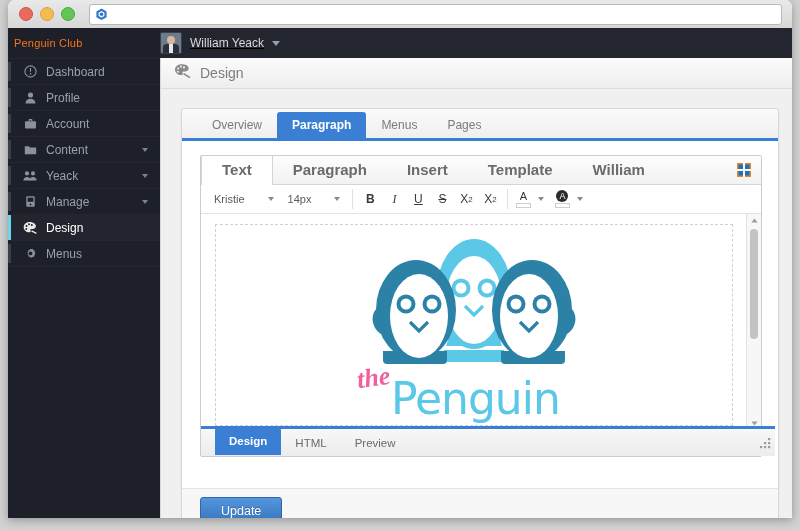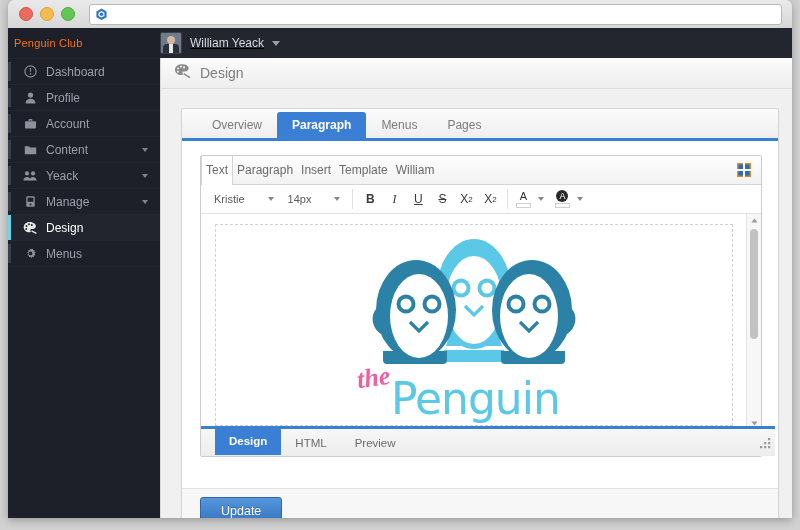"Text" .etab { font-size: 12px -> 15px; font-weight: none -> bold; padding: 0 4px -> 0 20px }
